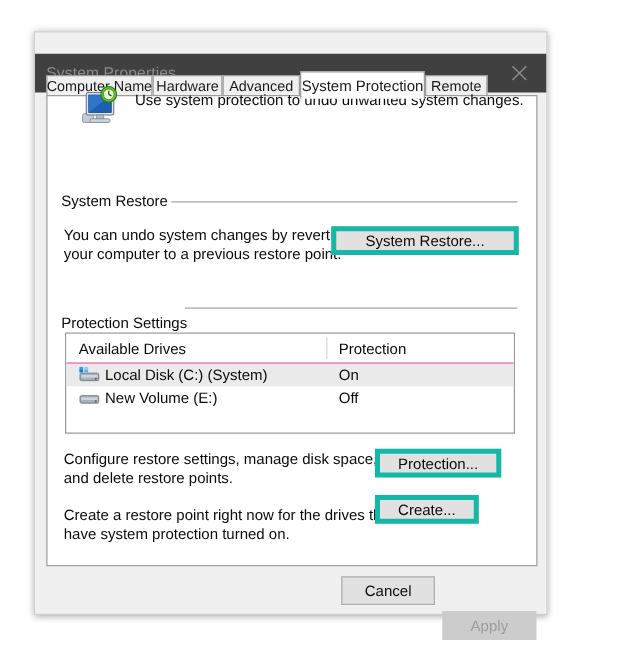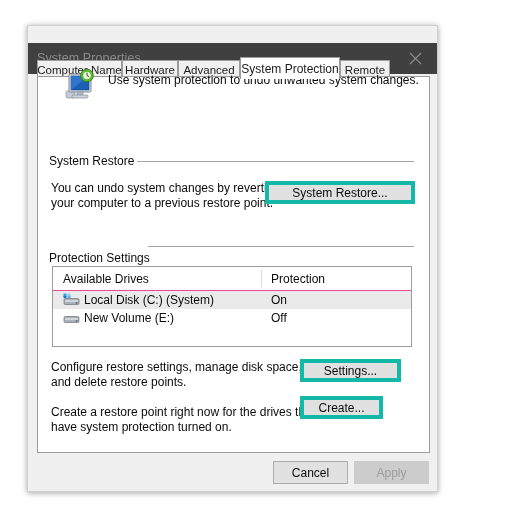"Settings..." span { text: Settings -> Protection }
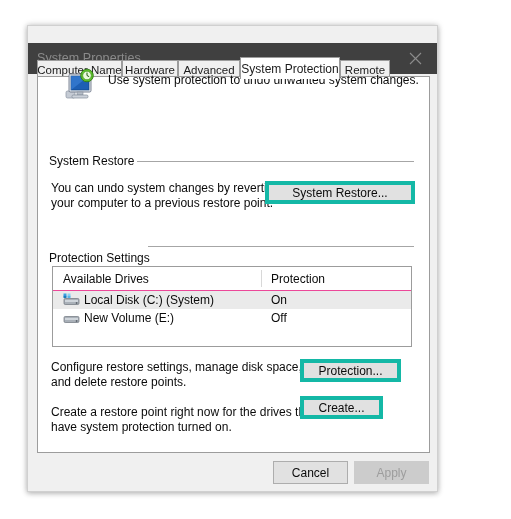"Apply" .footer-btn.disabled { margin-top: none -> 28px }
